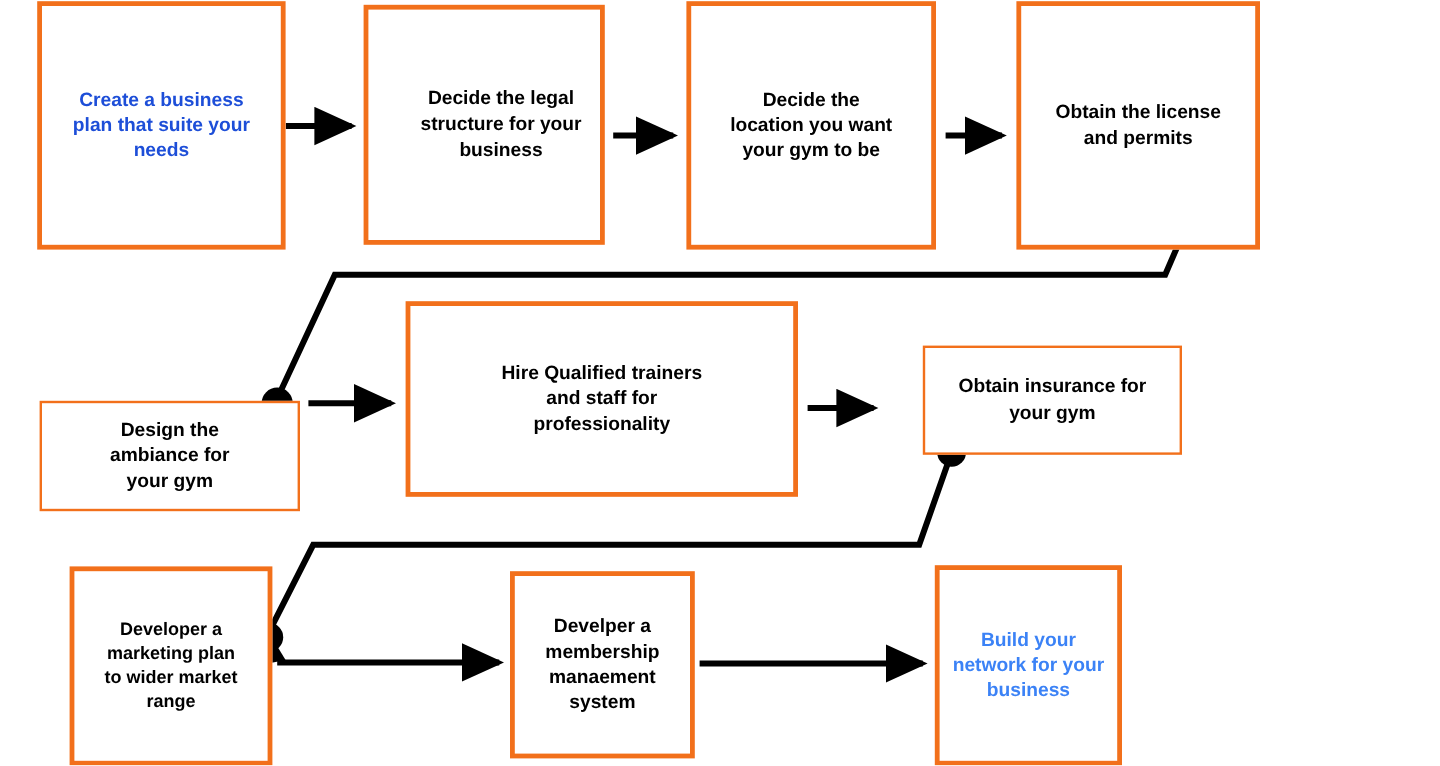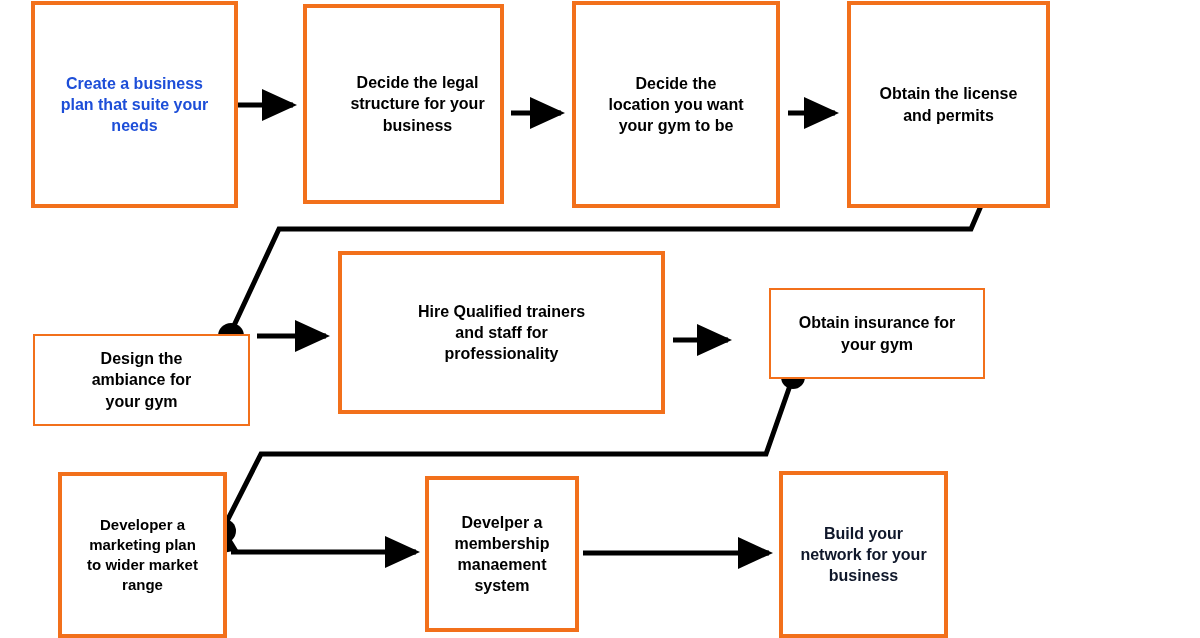"Build your" div.node { color: #0f172a -> #3b82f6; width: 169px -> 156px }
